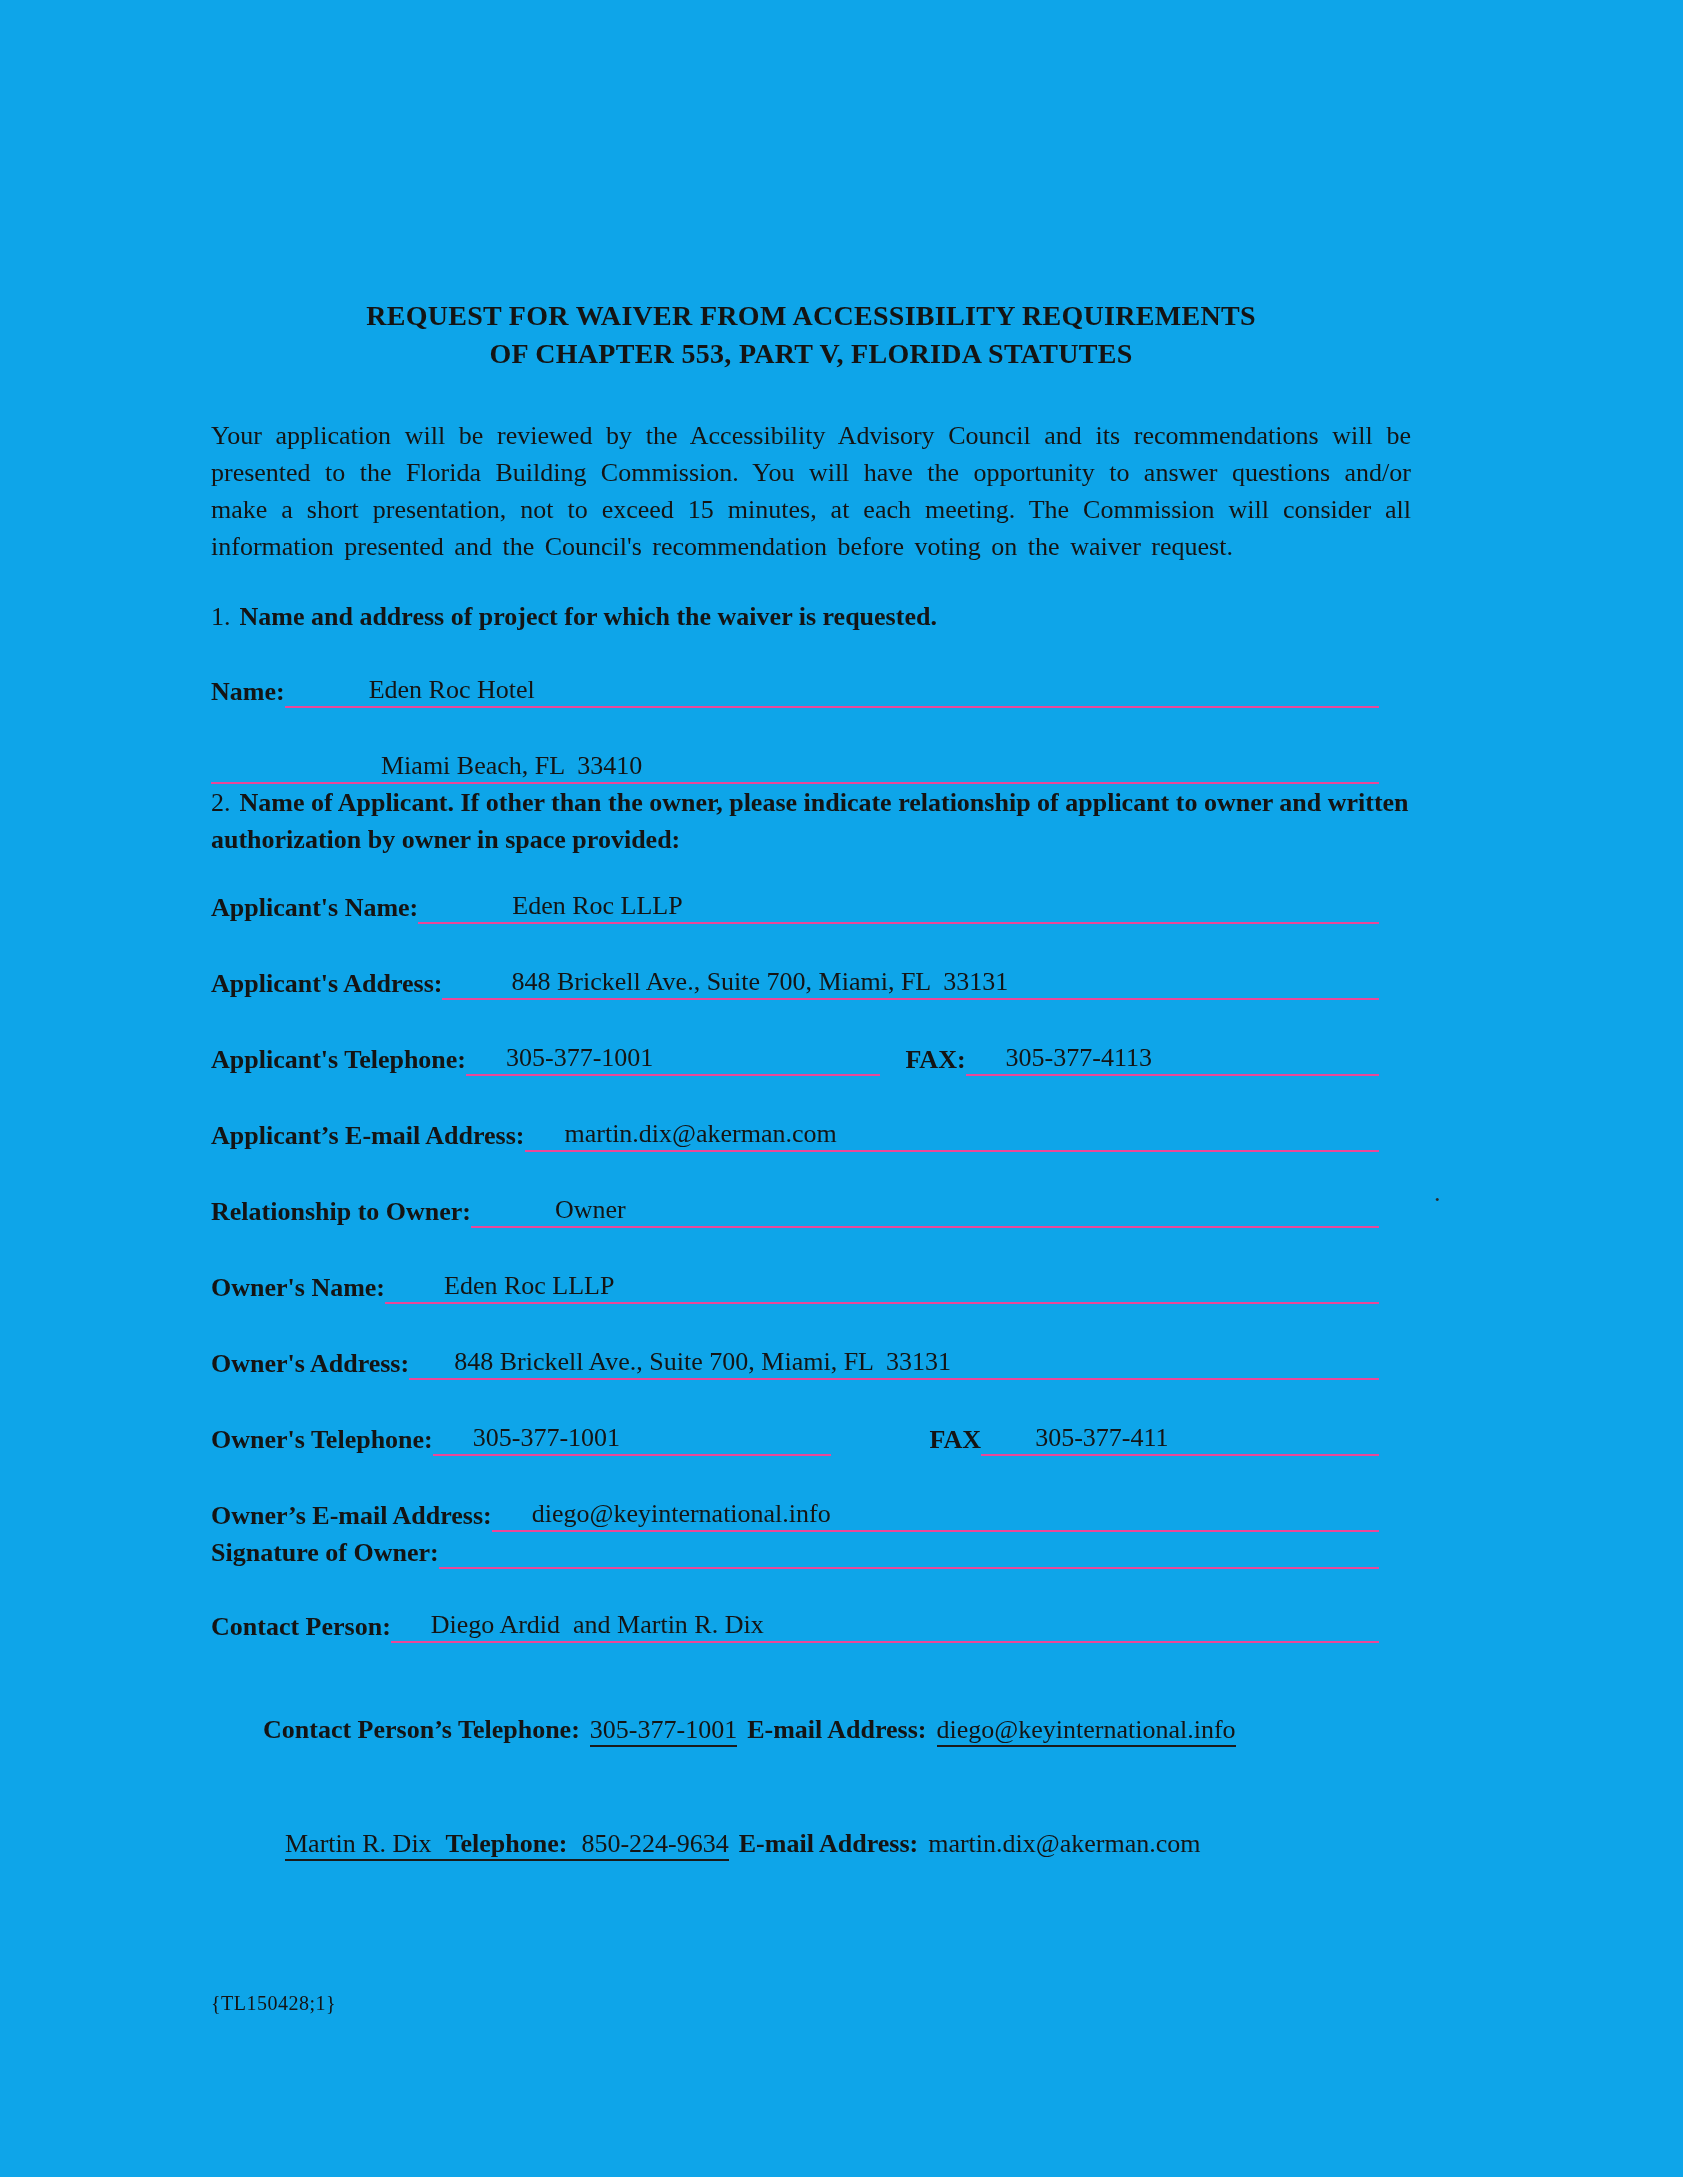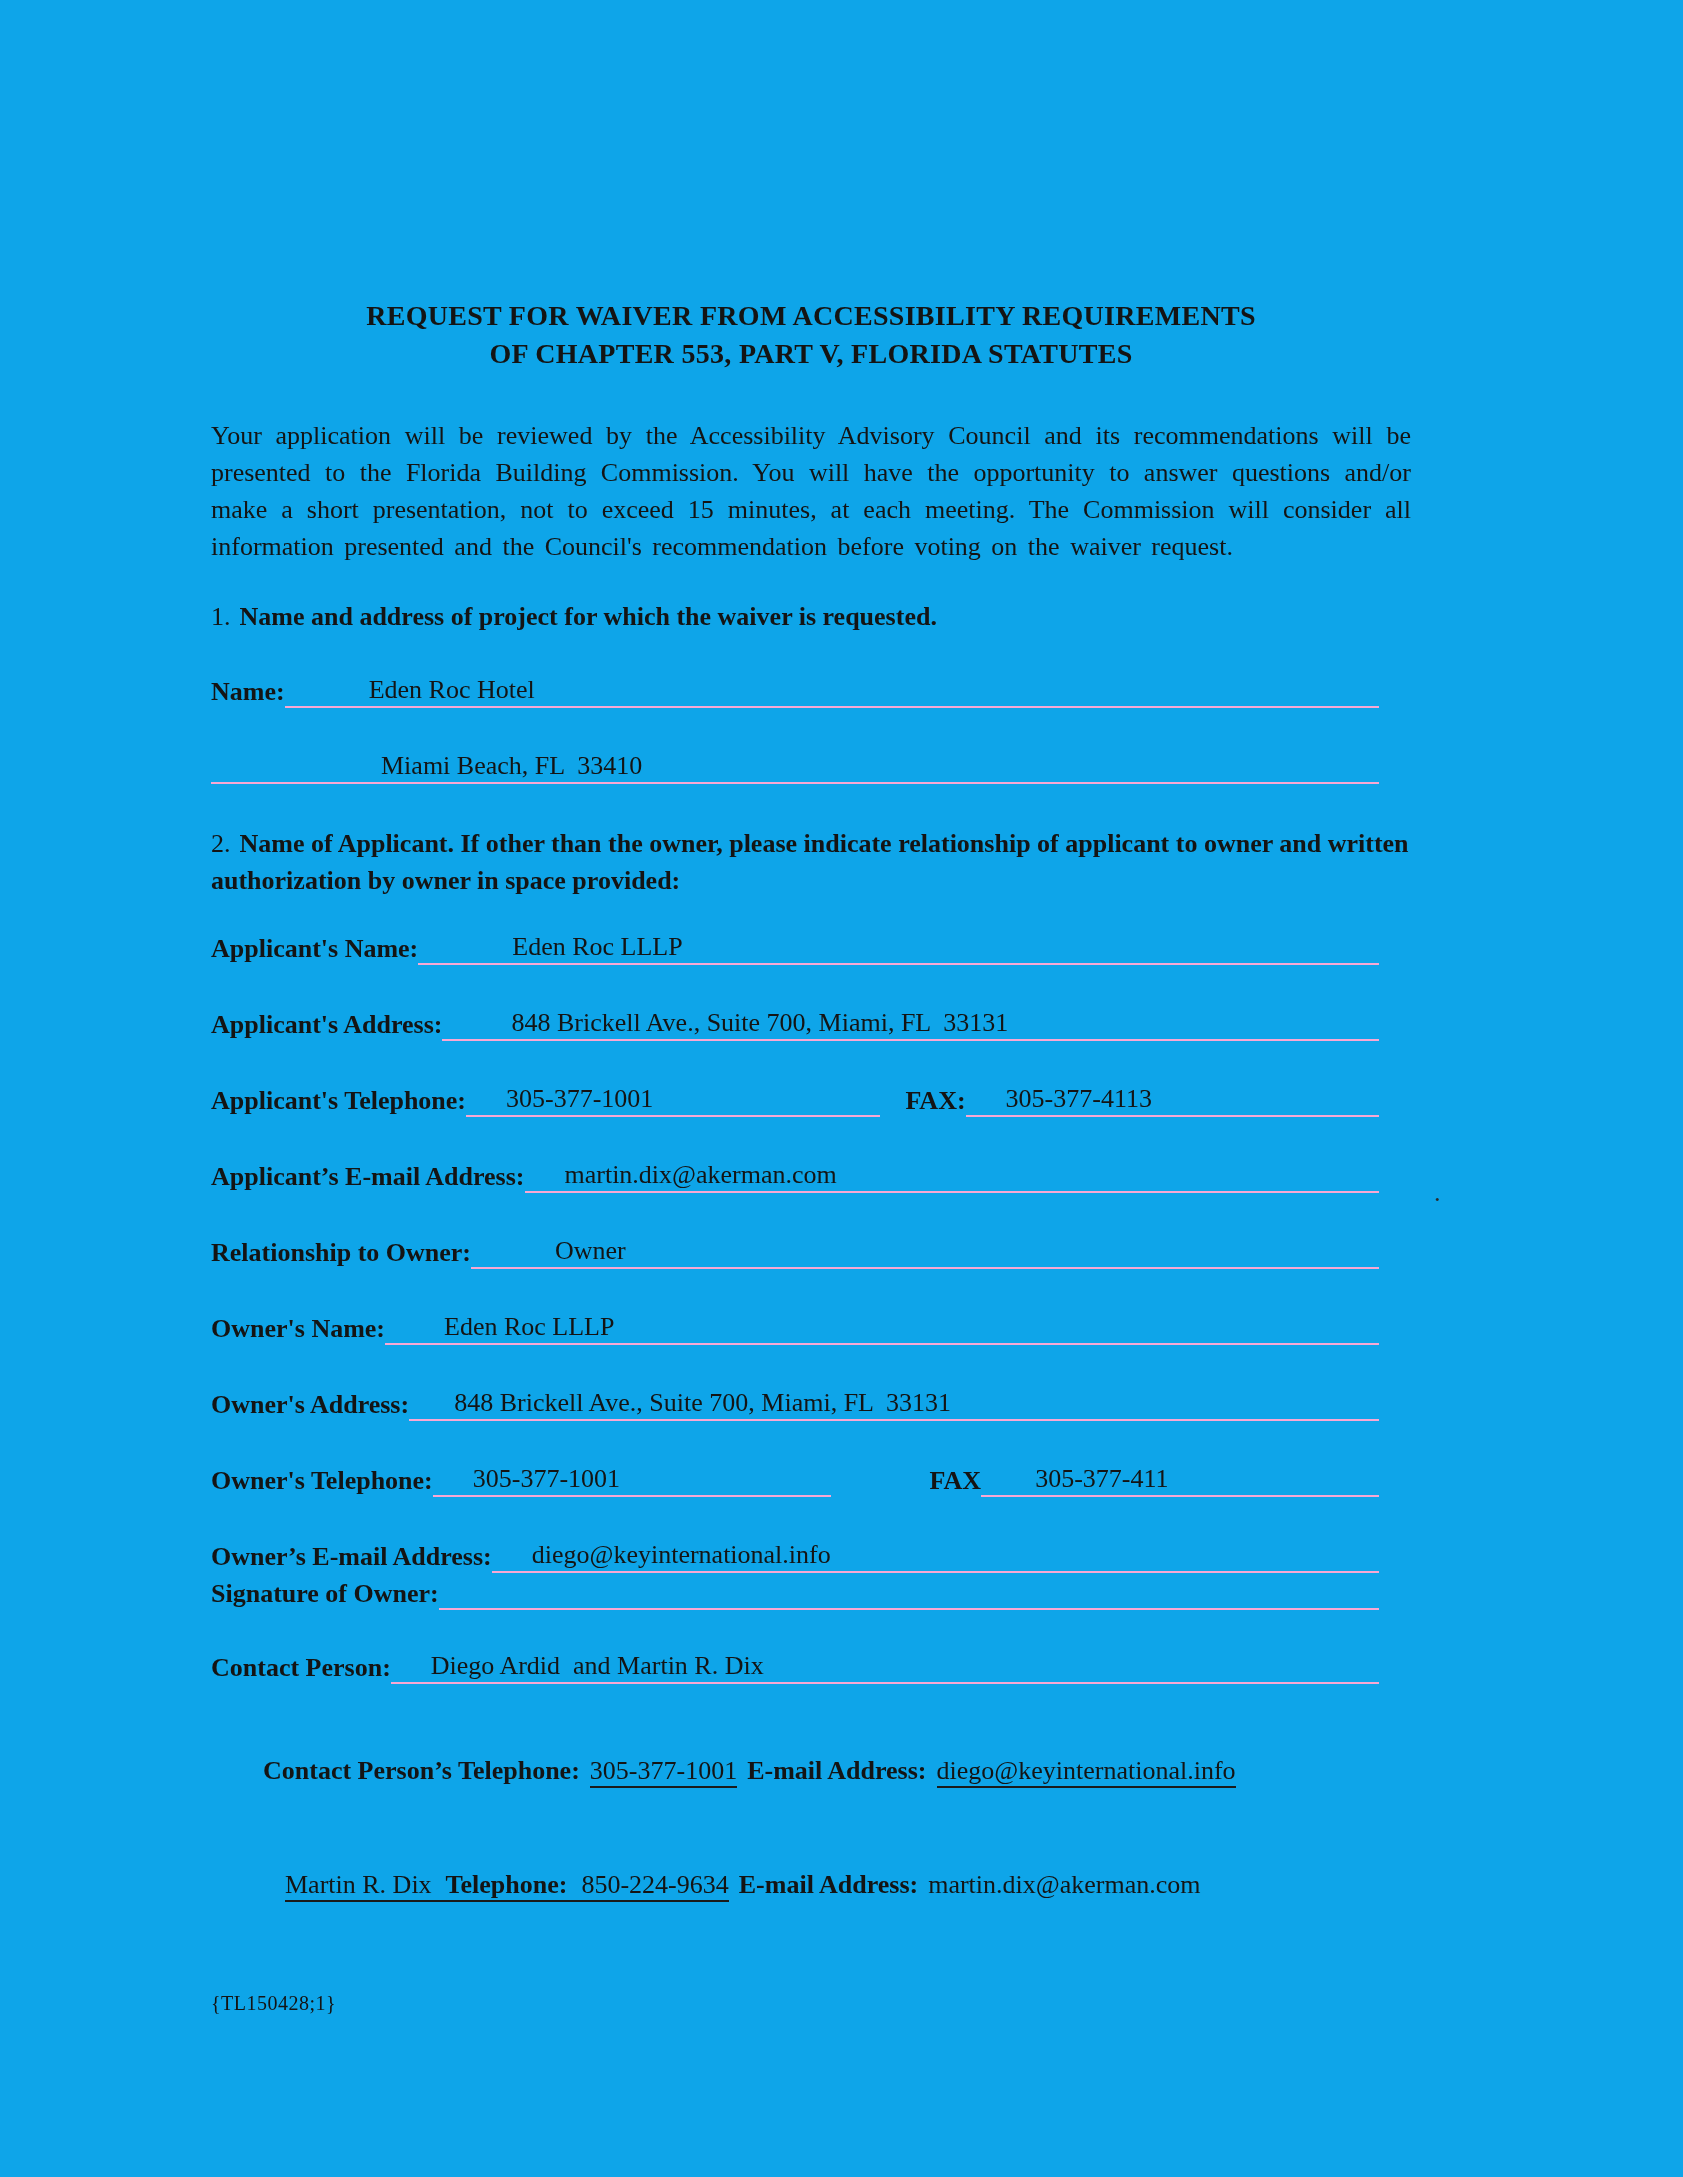"Eden Roc Hotel" .row .line { border-bottom: 2px solid #f9a8d4 -> 2px solid #ec4899 }
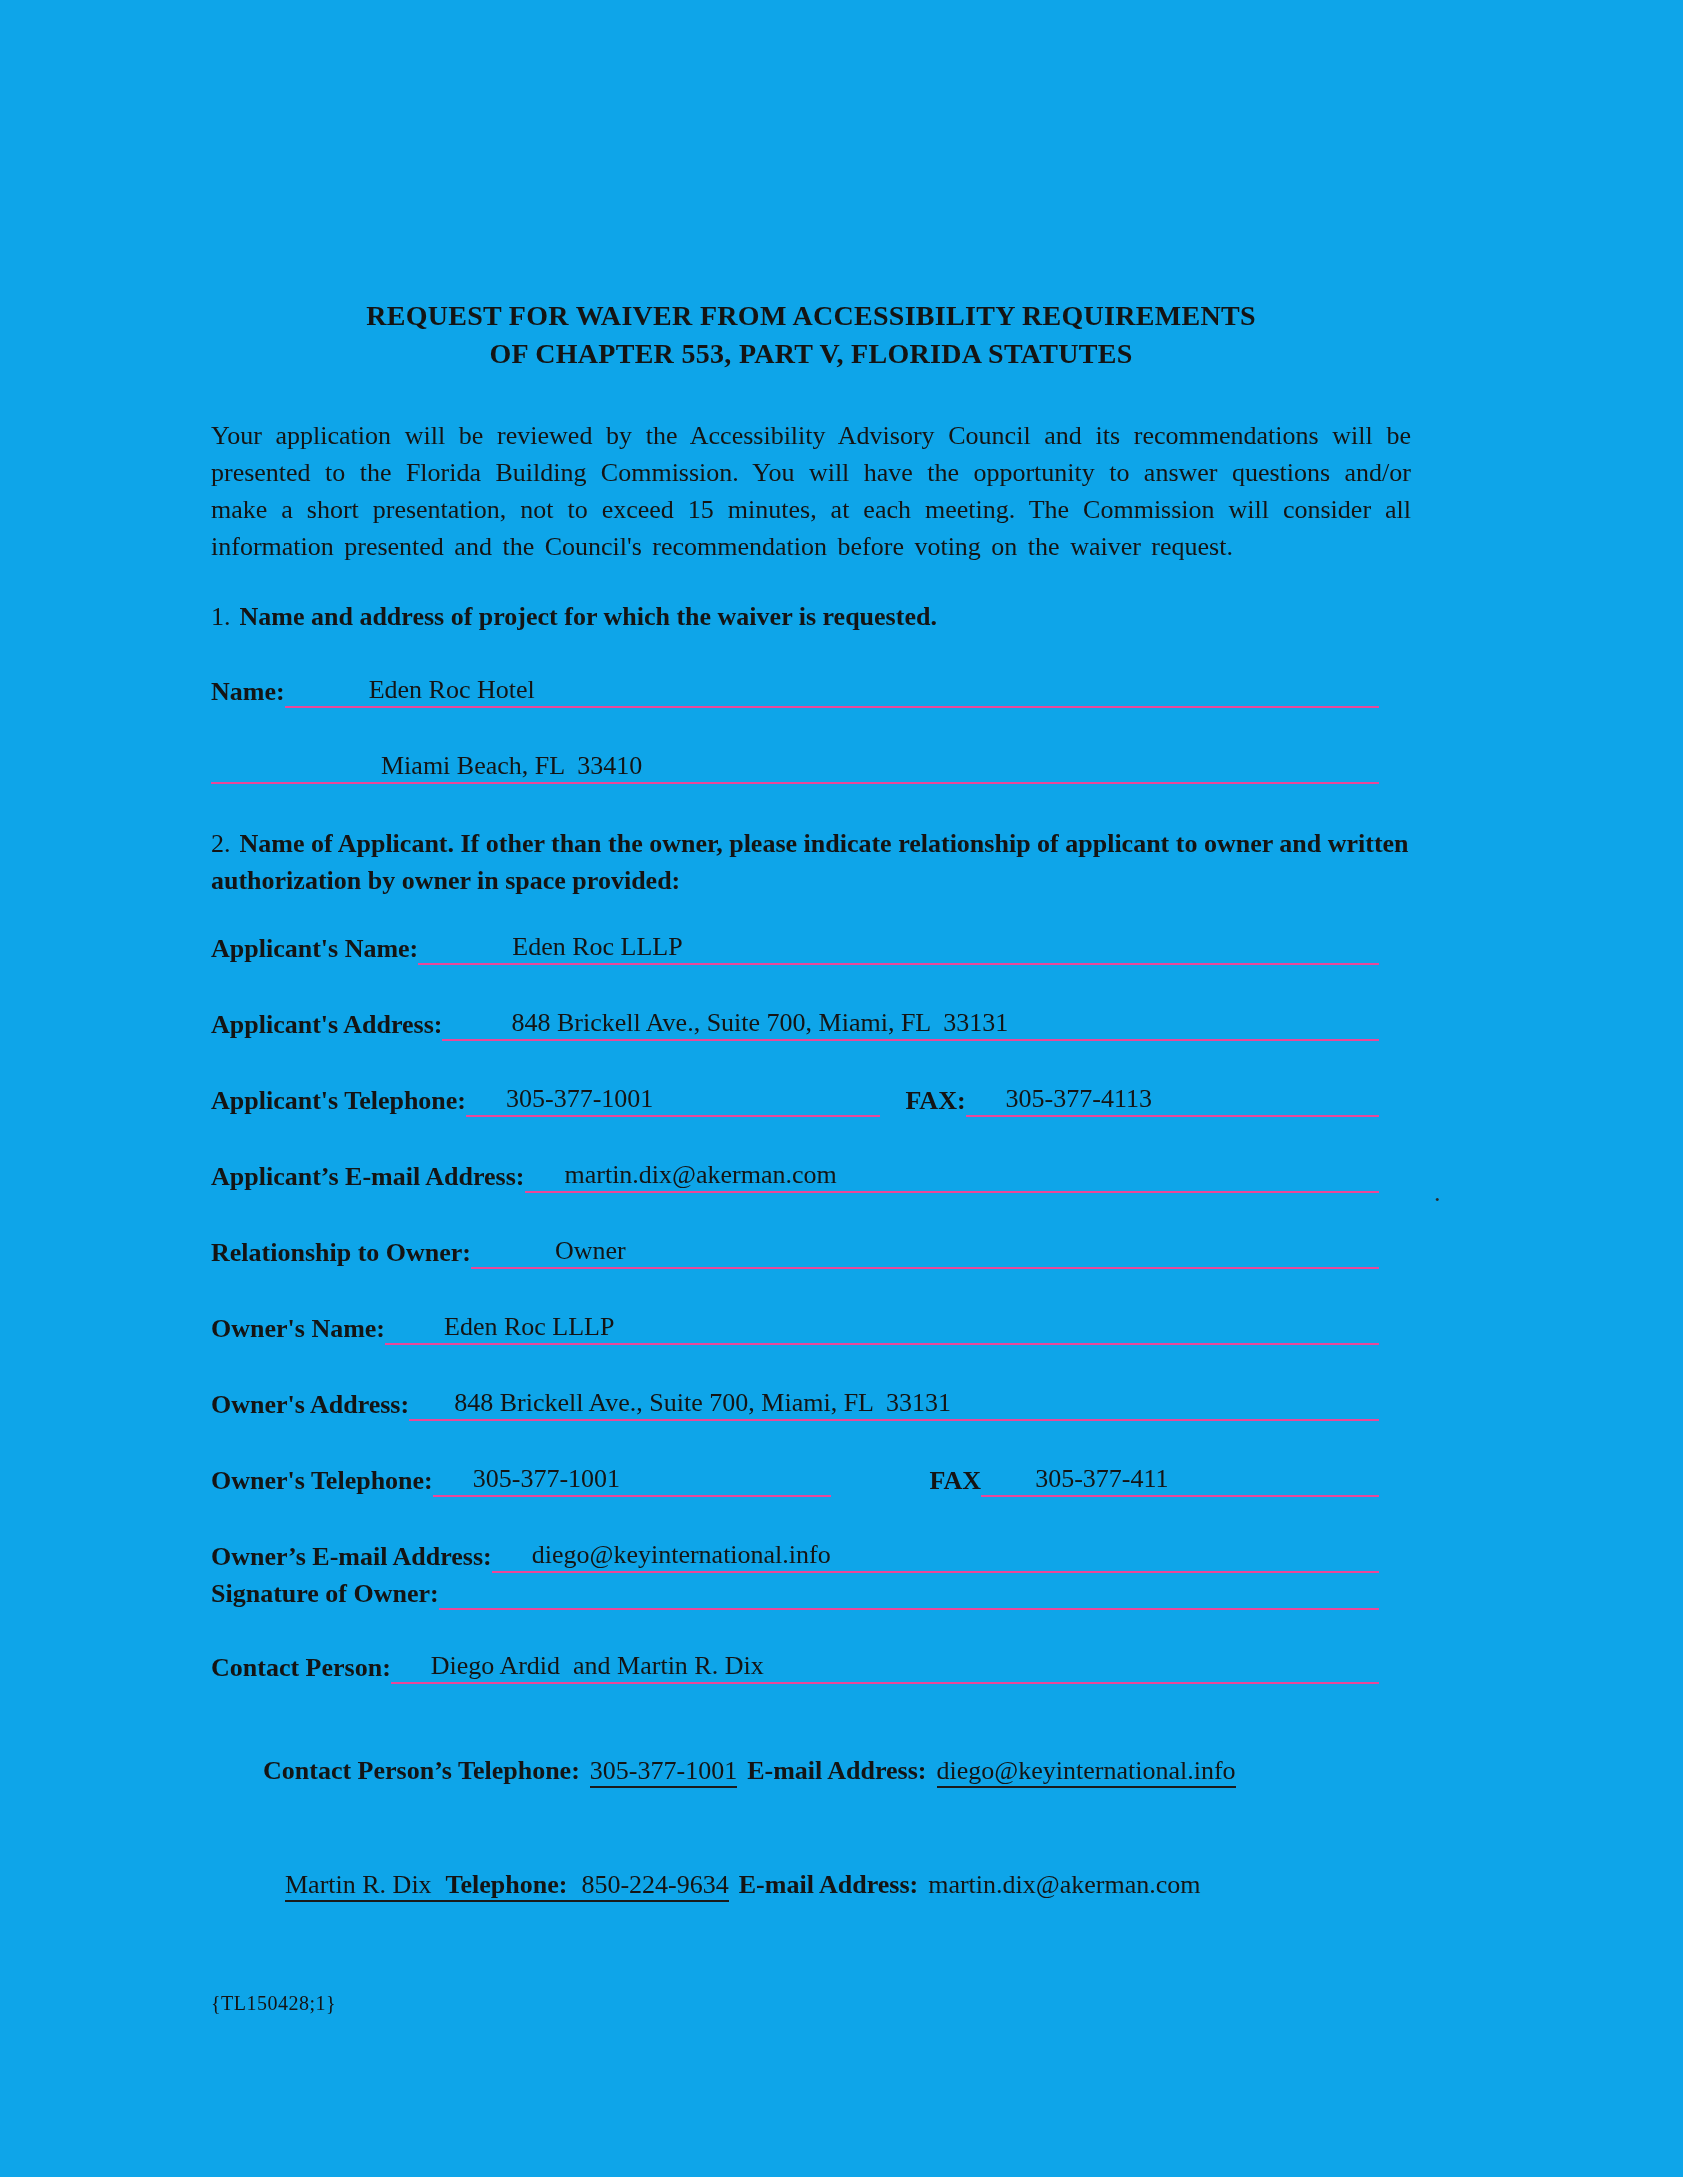"2. Name of Applicant. If" .h2 { margin-top: 41px -> none }
